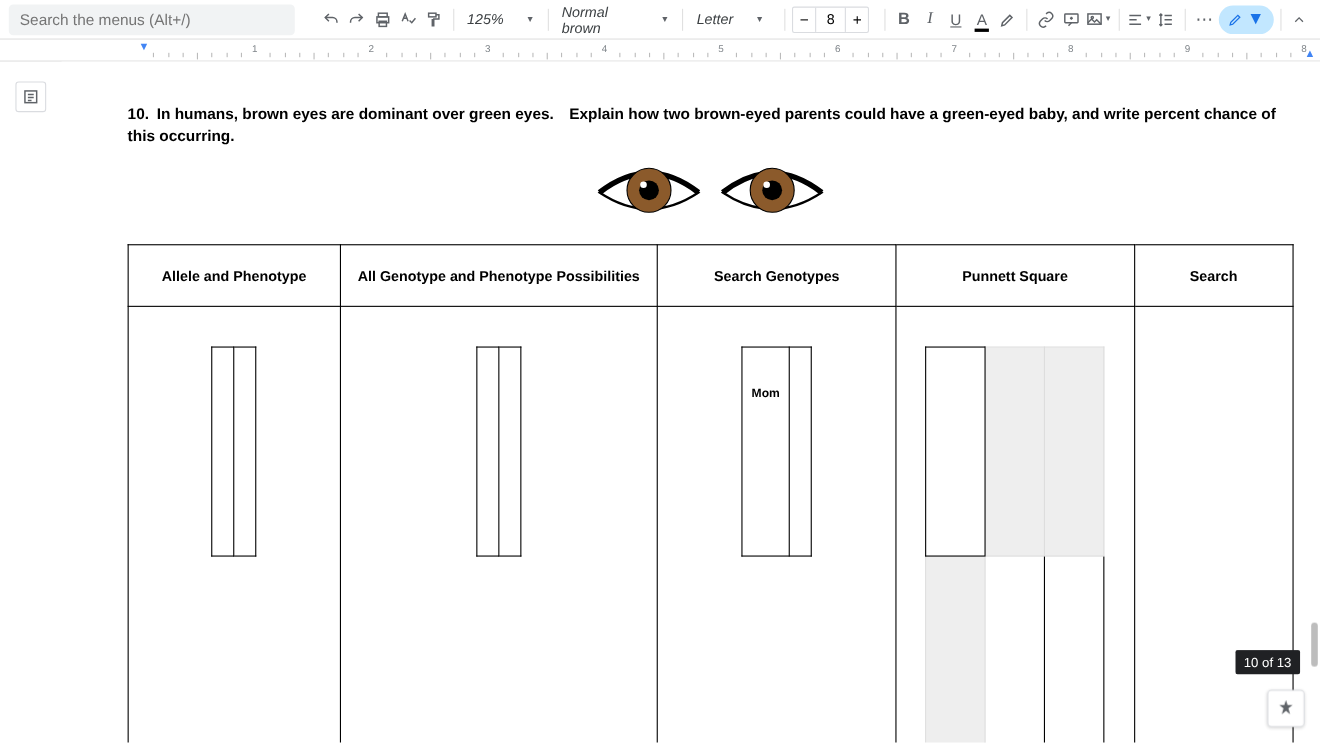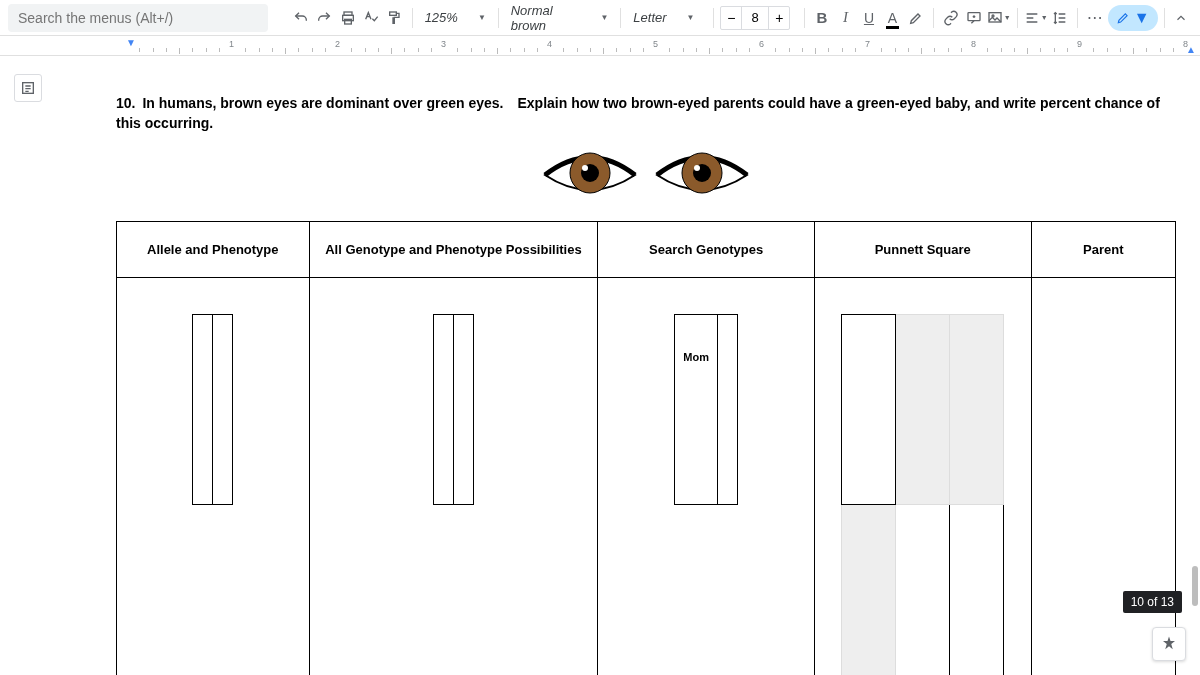"Parent" td { text: Parent -> Search }
